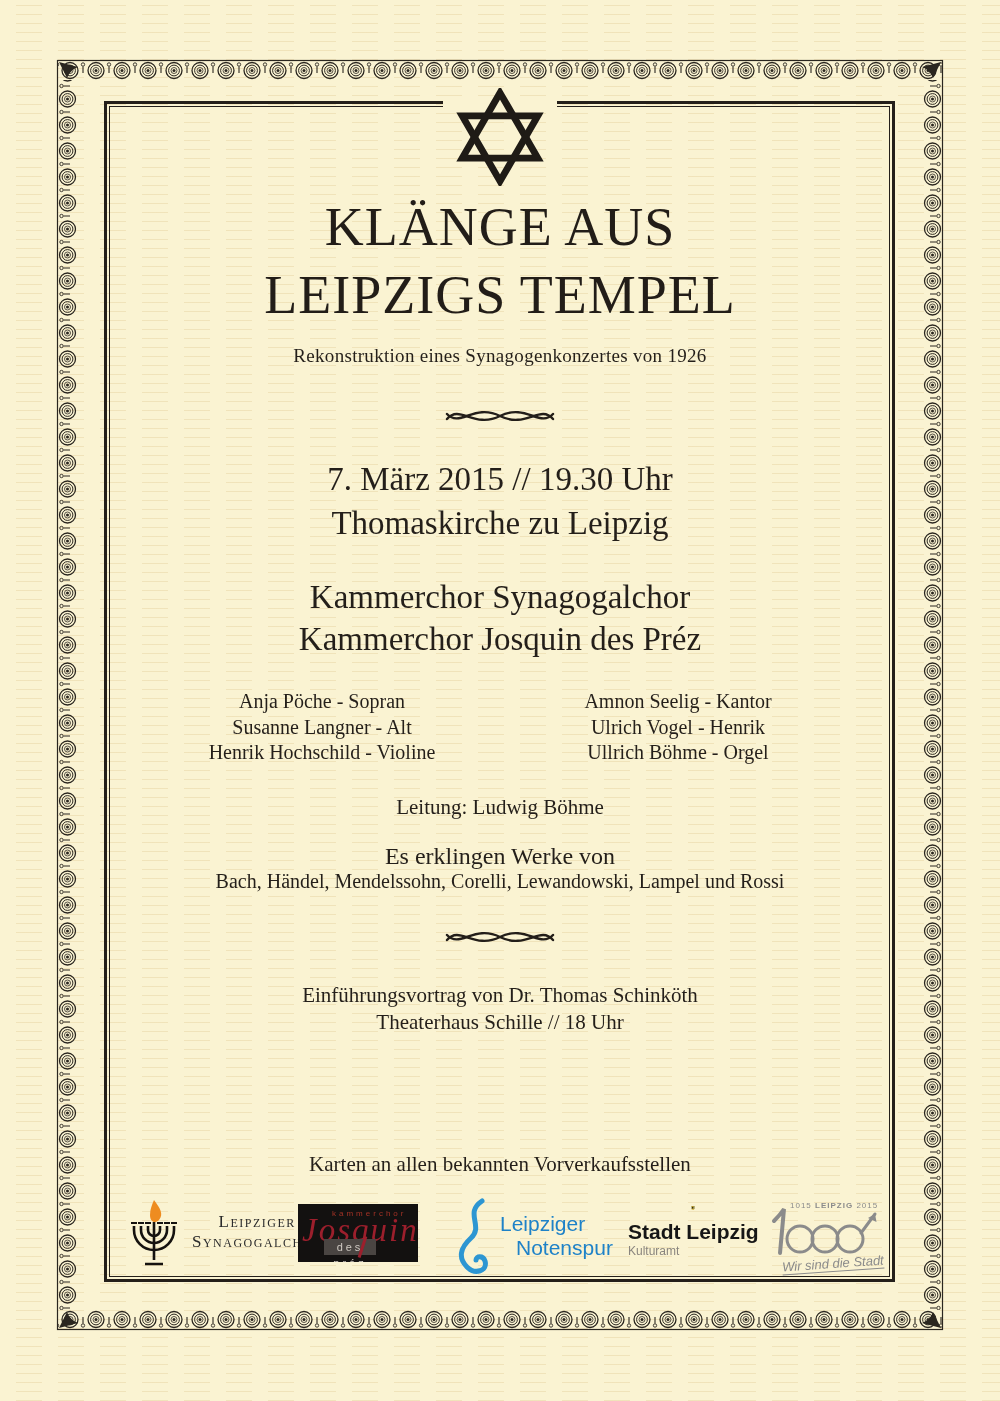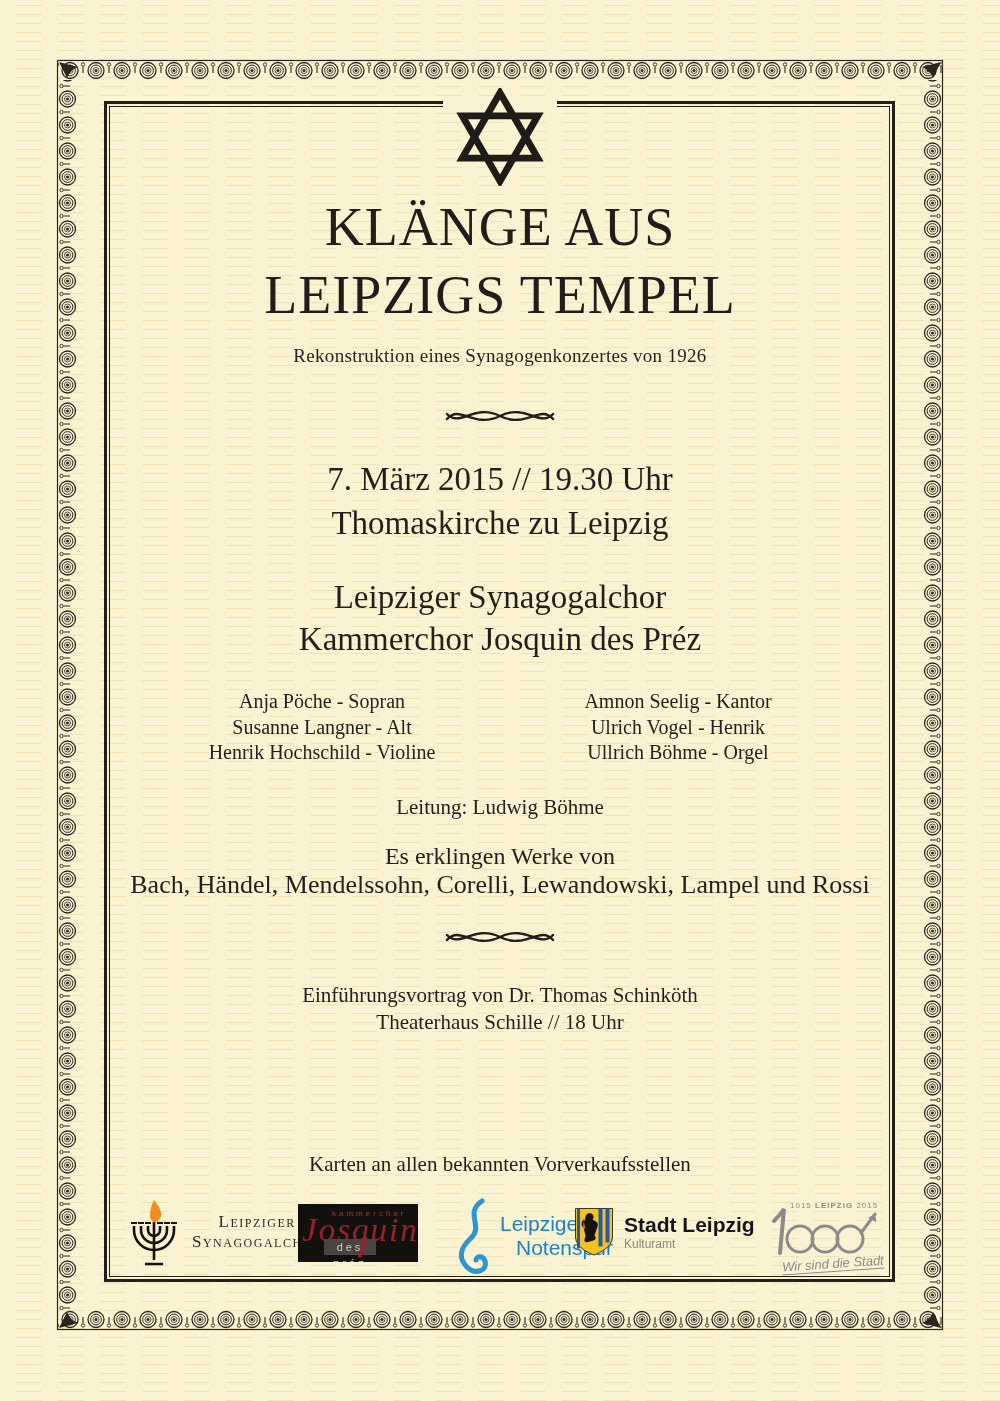"Leipziger Synagogalchor" div { text: Leipziger -> Kammerchor }
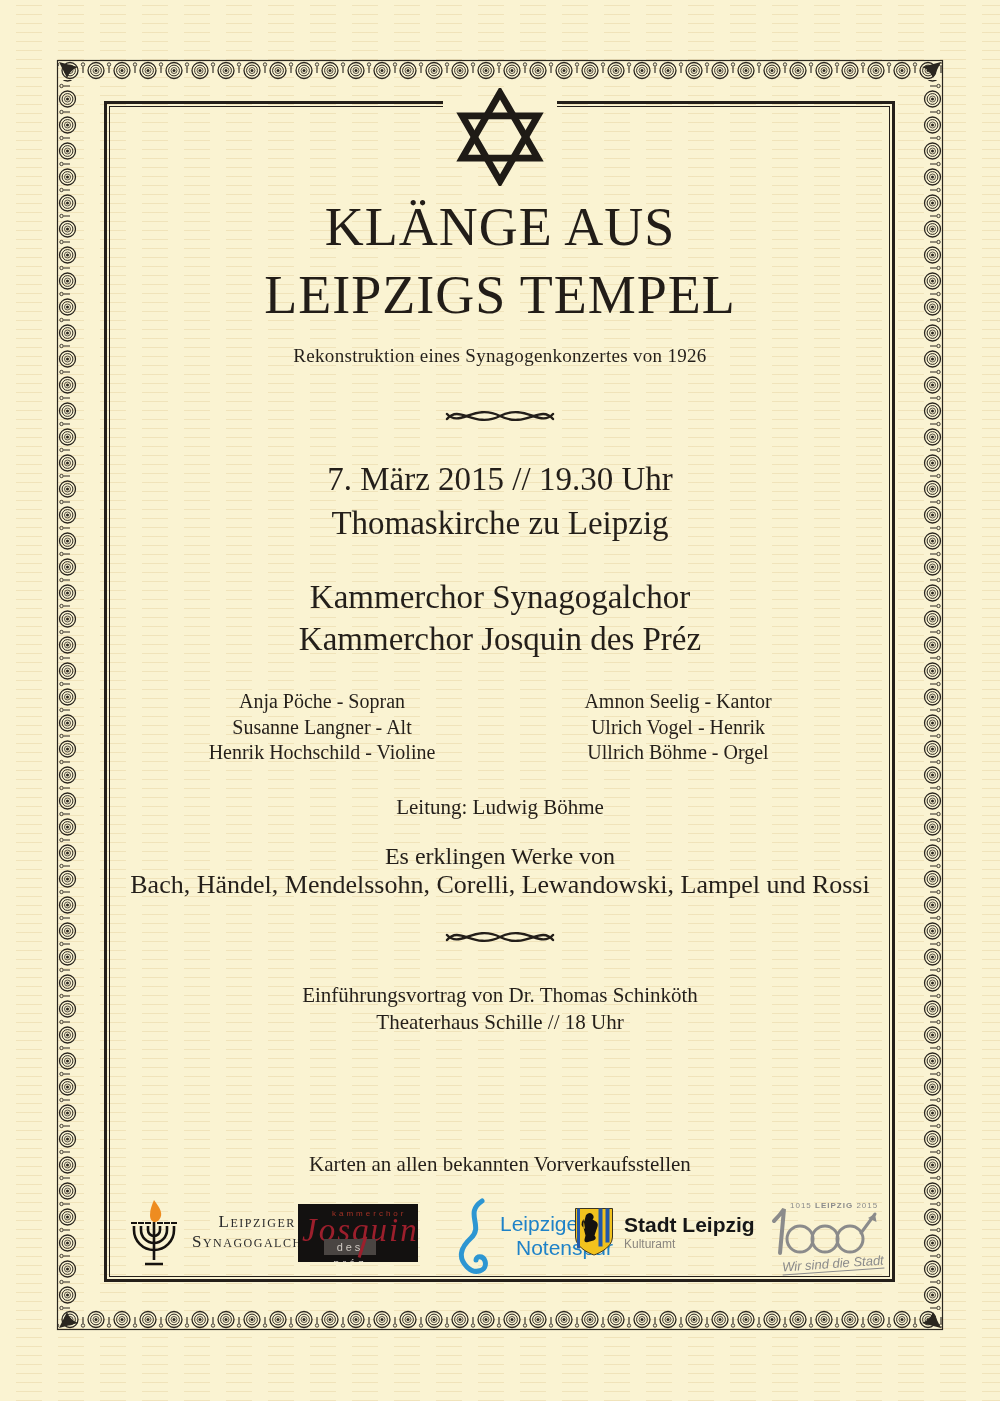"Bach, Händel, Mendelssohn, Corelli," .works-list { font-size: 26px -> 20px }
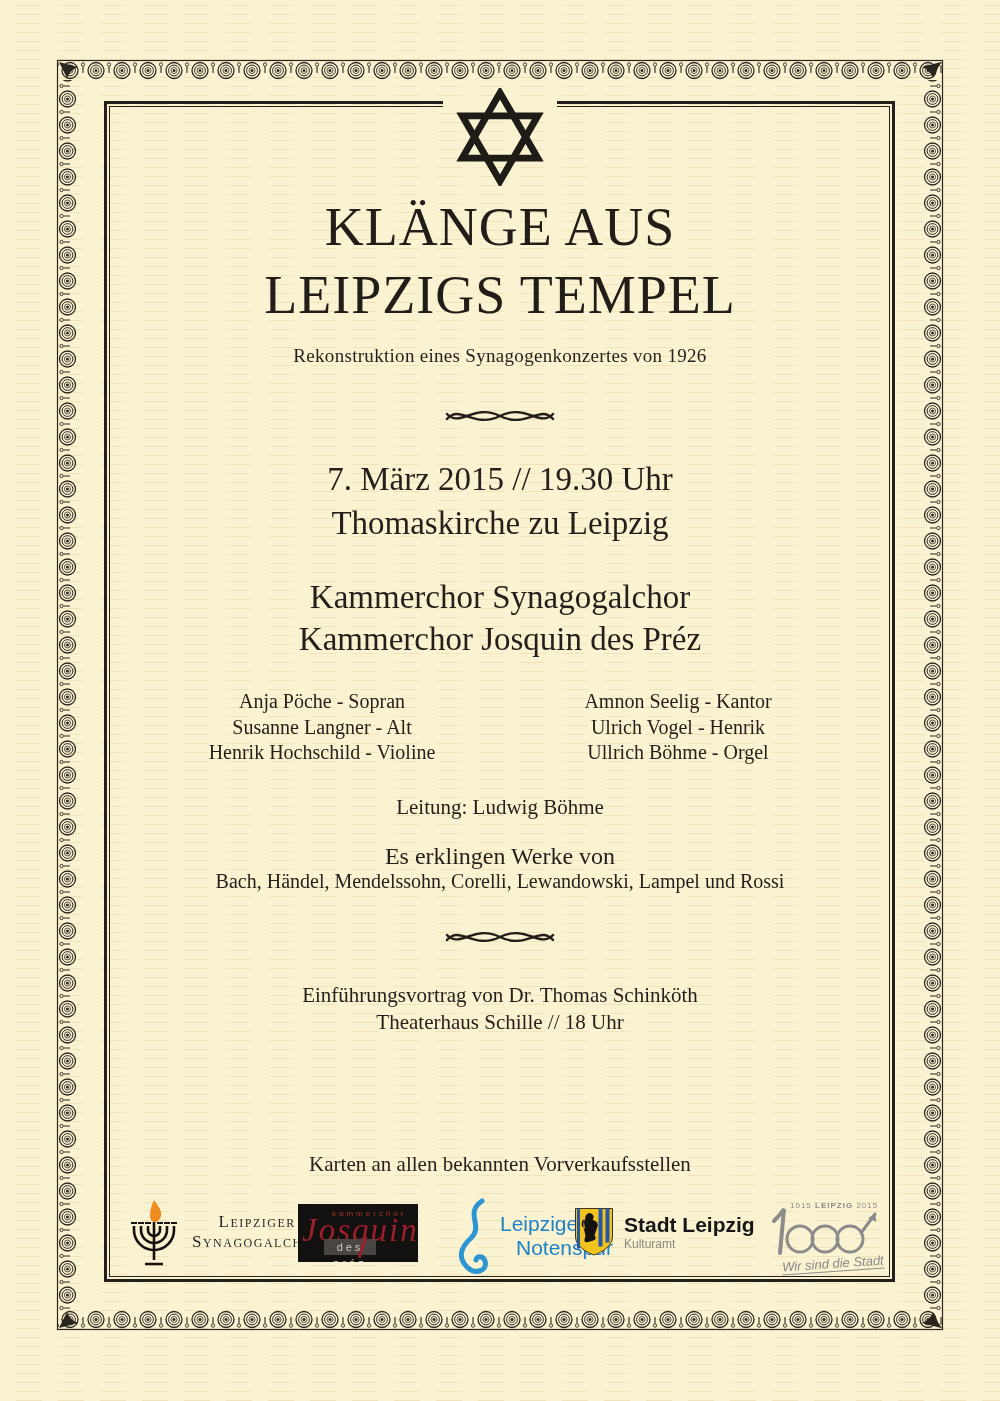"Stadt Leipzig" .logo-stadt { flex-direction: none -> column; left: 574px -> 628px }
